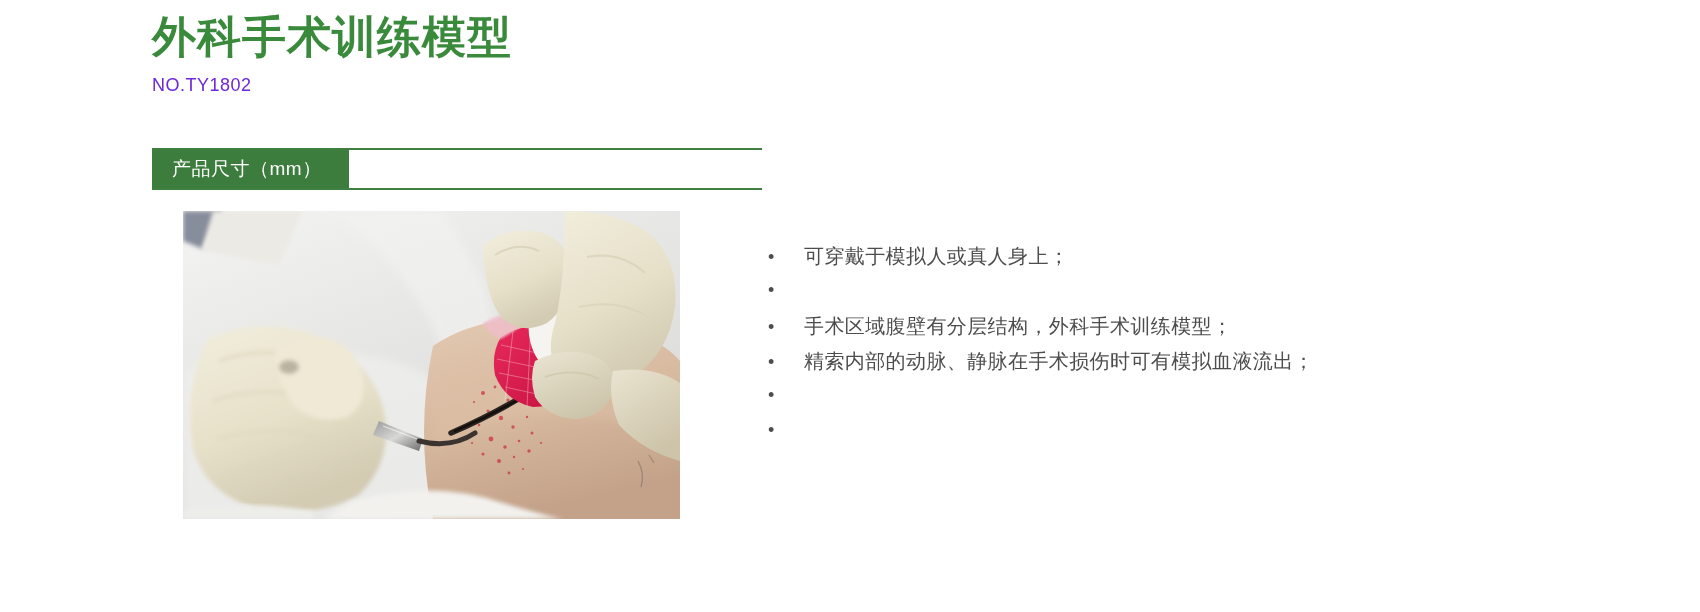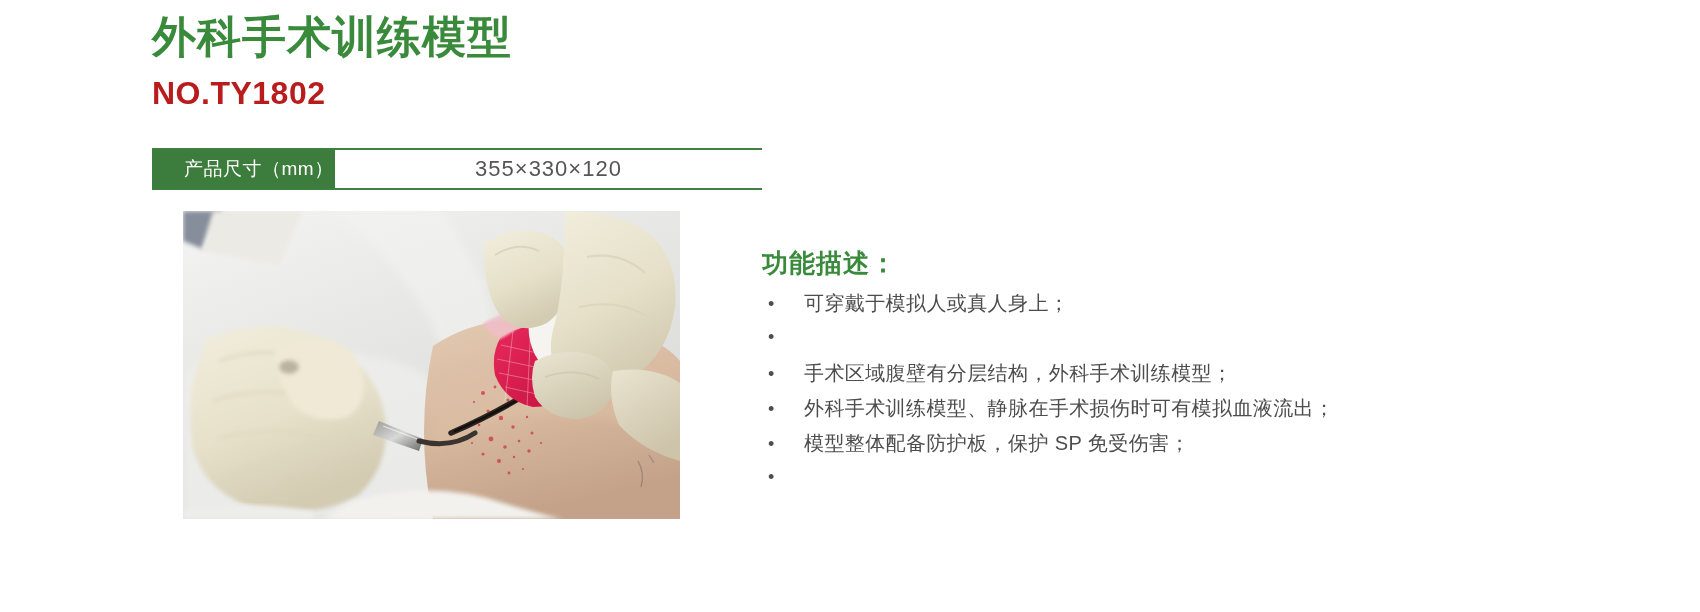"NO.TY1802" .product-code { color: #b91c1c -> #6d28d9; font-size: 32px -> 18px; font-weight: bold -> normal }
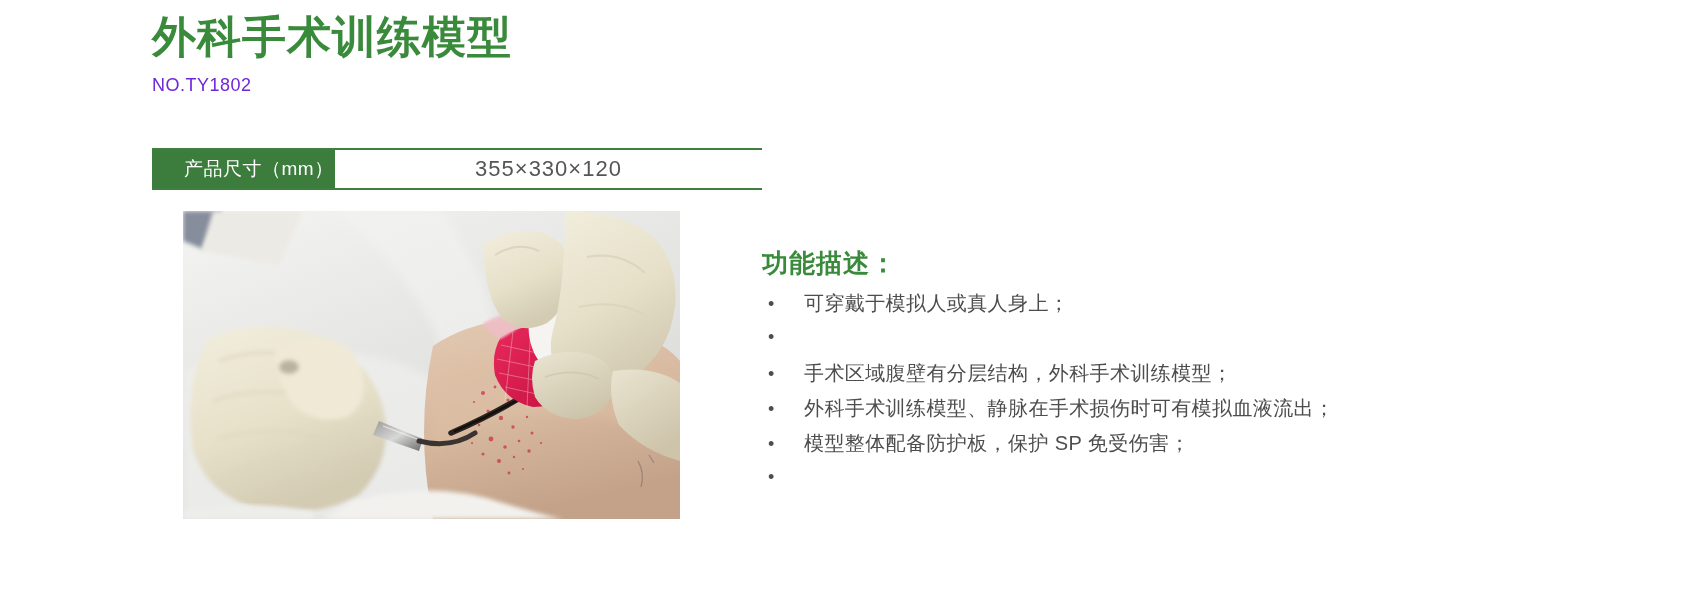"产品尺寸（mm）" .spec-label { padding-left: 32px -> 20px; width: 183px -> 197px }
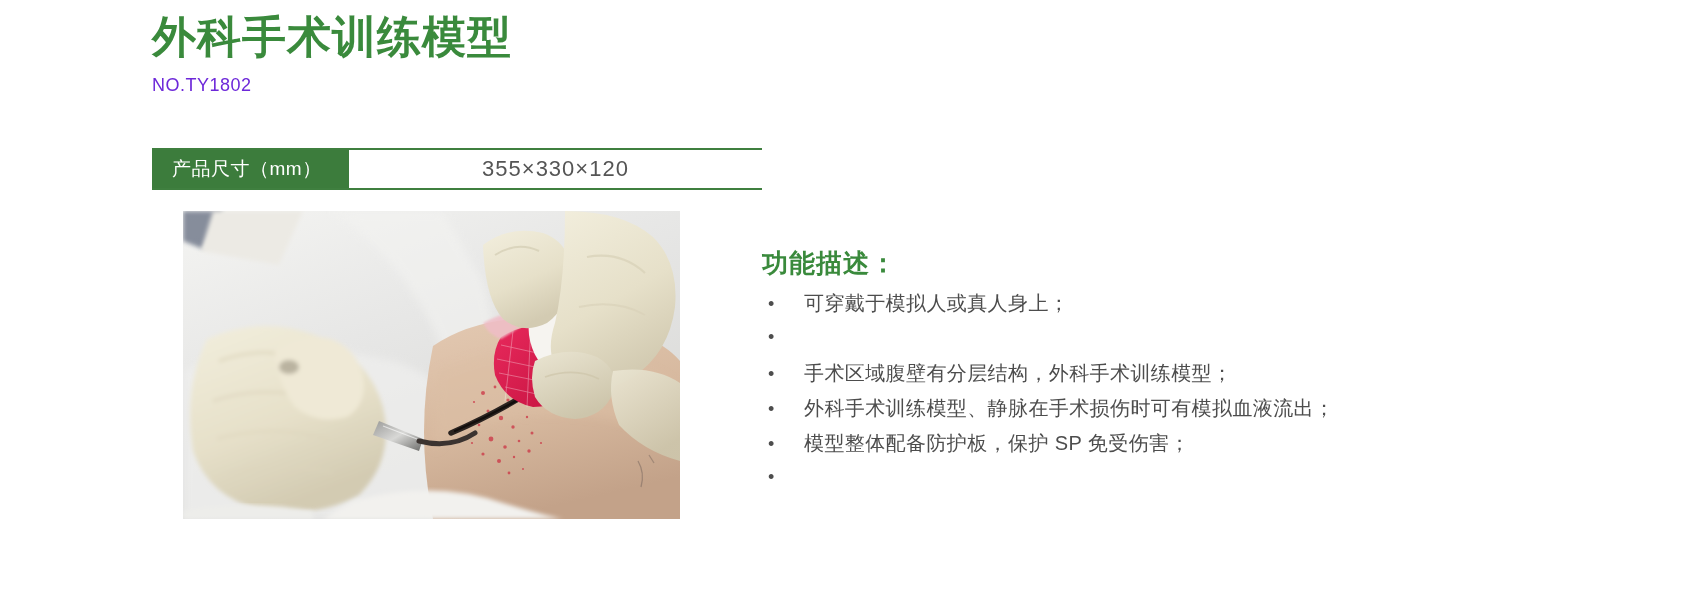"355×330×120" div.spec-value { html: <div>355×330×120</div> -> none }
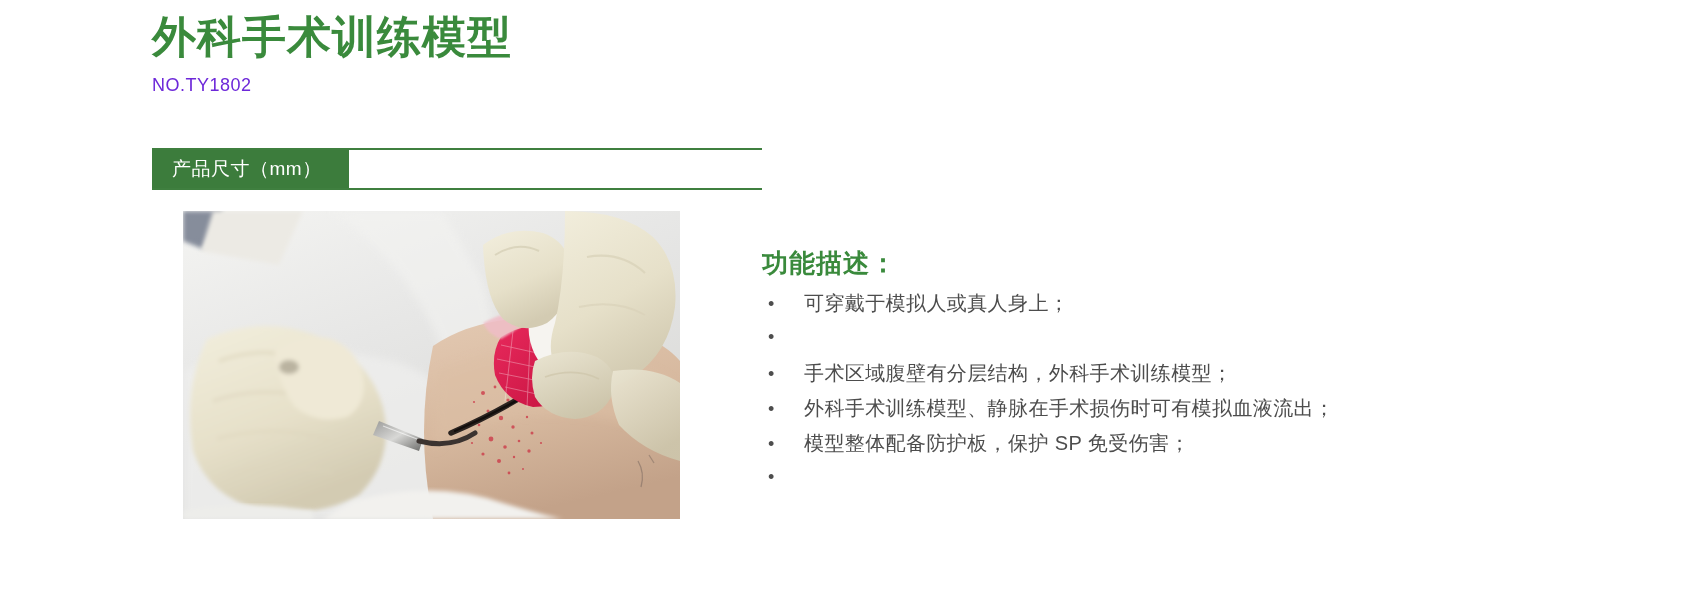"功能描述：" div.features-heading { html: <div>功能描述：</div> -> none }
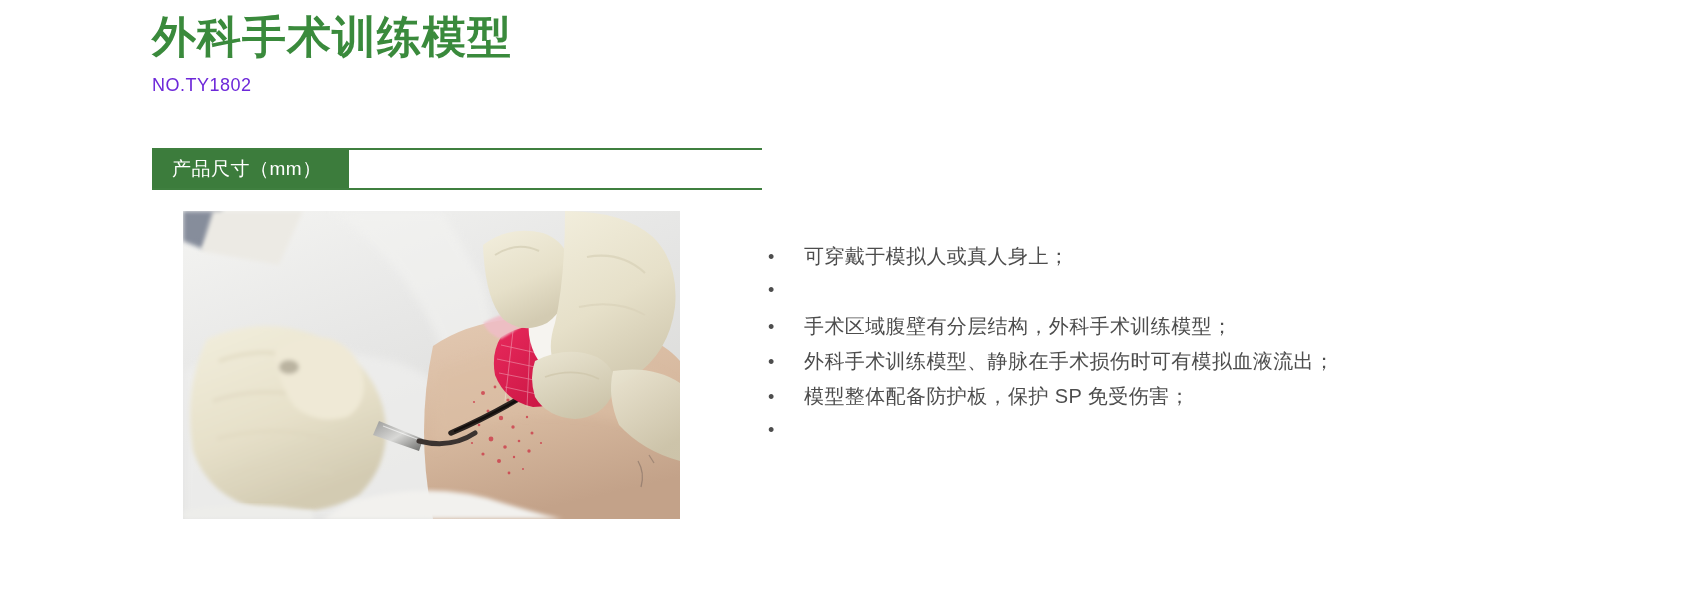"外科手术训练模型、静脉在手术损伤时可有模拟血液流出；" span.feature-text { text: 外科手术训练模型 -> 精索内部的动脉 }
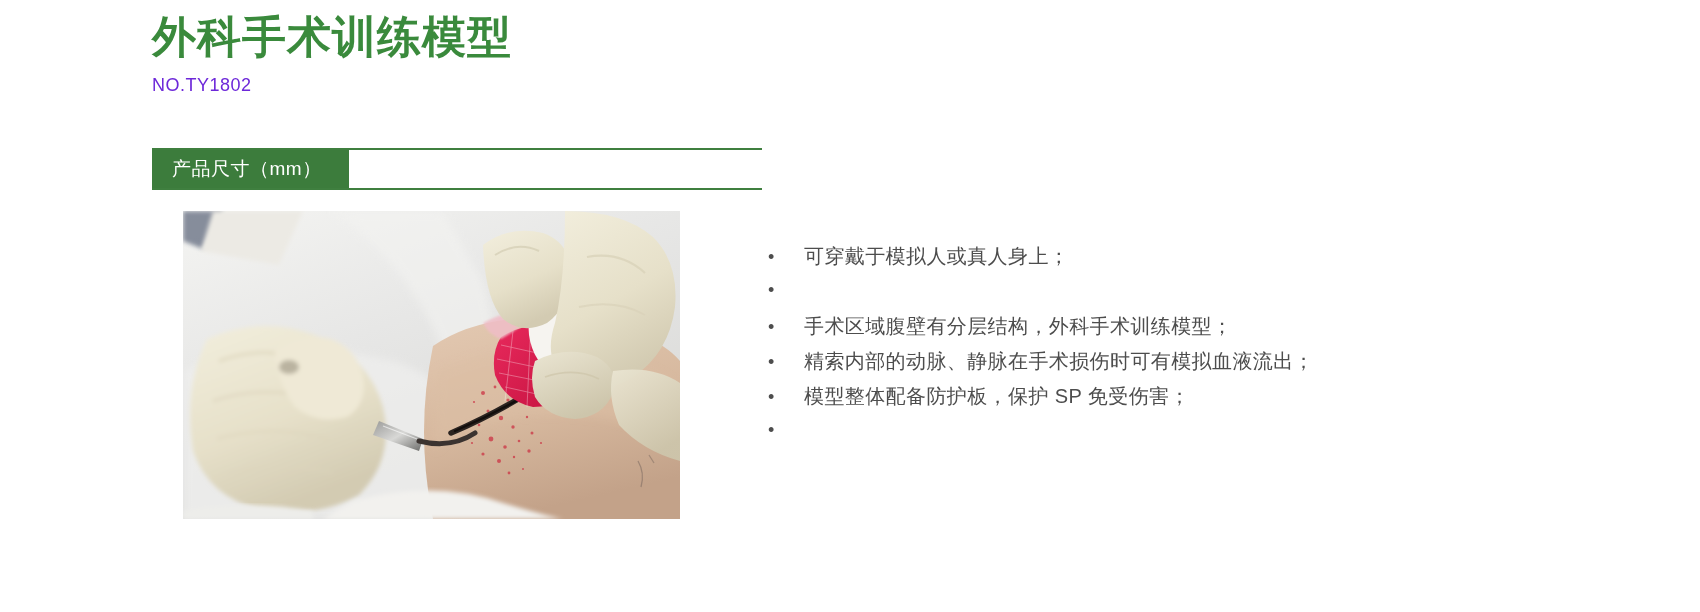"模型整体配备防护板，保护 SP 免受伤害；" span.feature-text { html: <span>模型整体配备防护板，保护 SP 免受伤害；</span> -> none }
